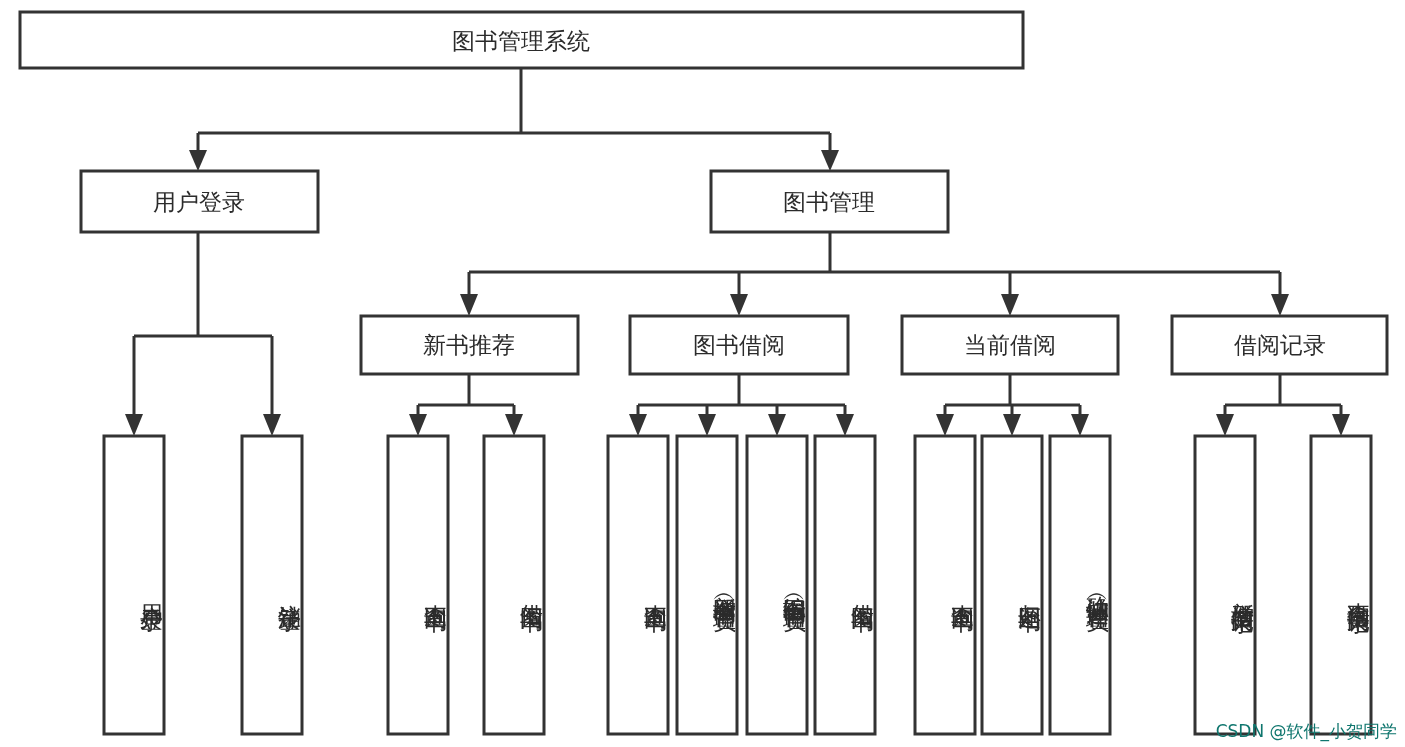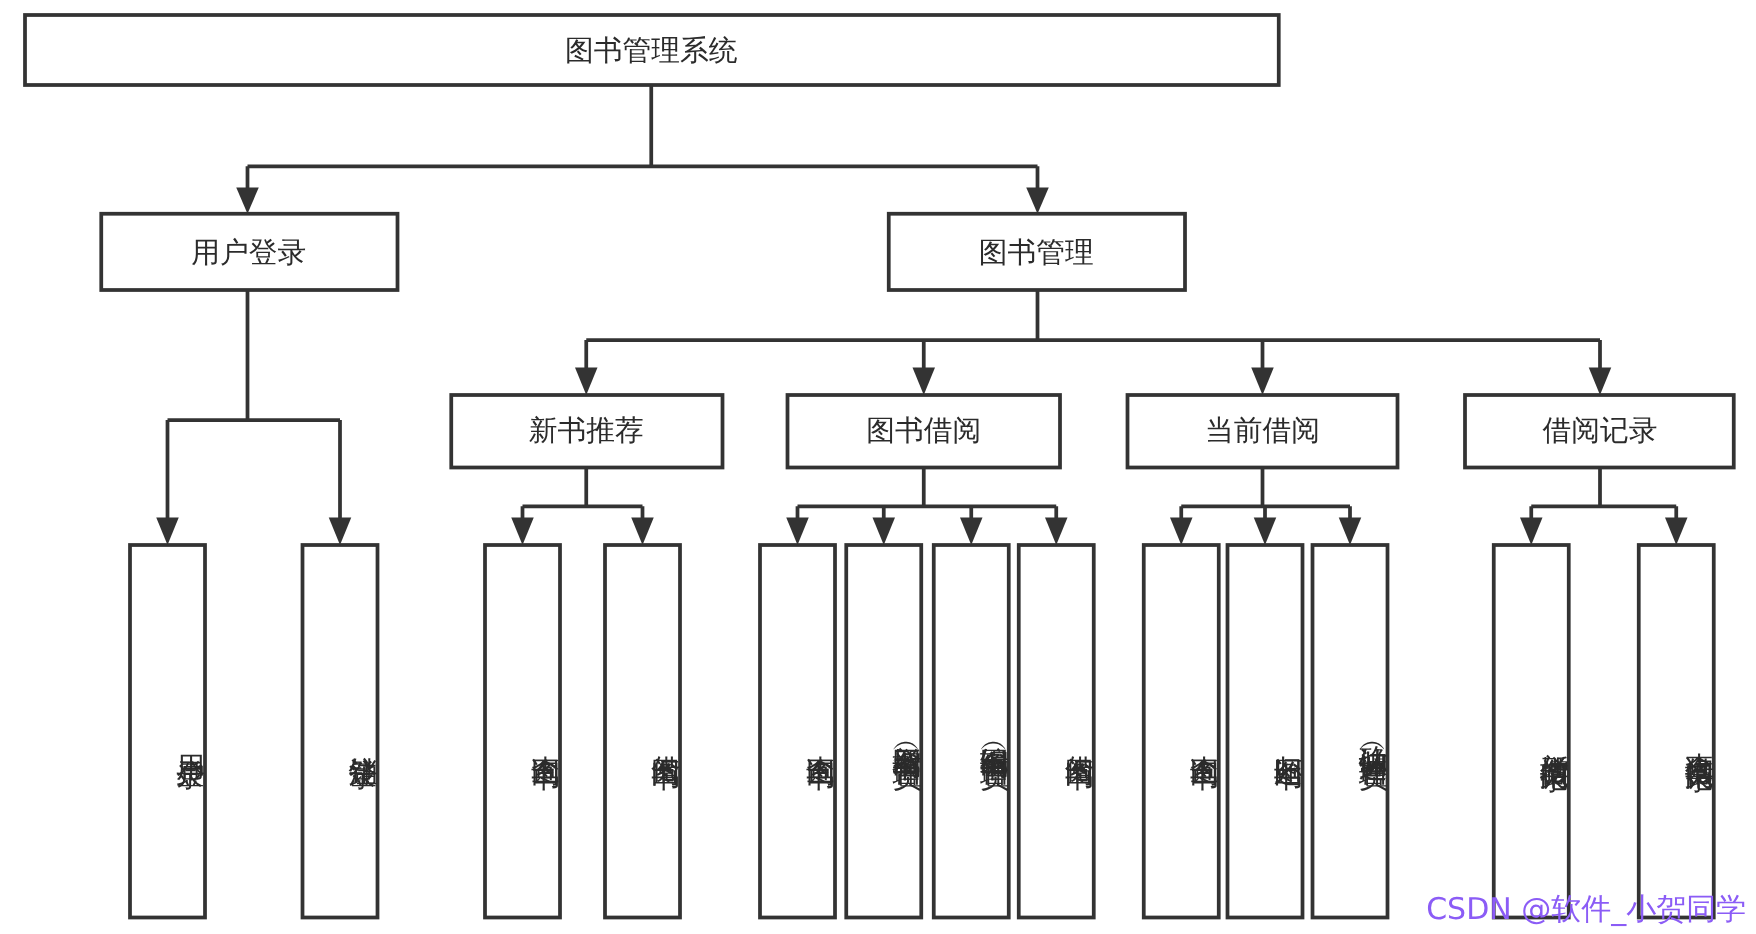"CSDN @软件_小贺同学" .watermark { color: #8b5cf6 -> #0f766e; font-size: 24px -> 17px }
